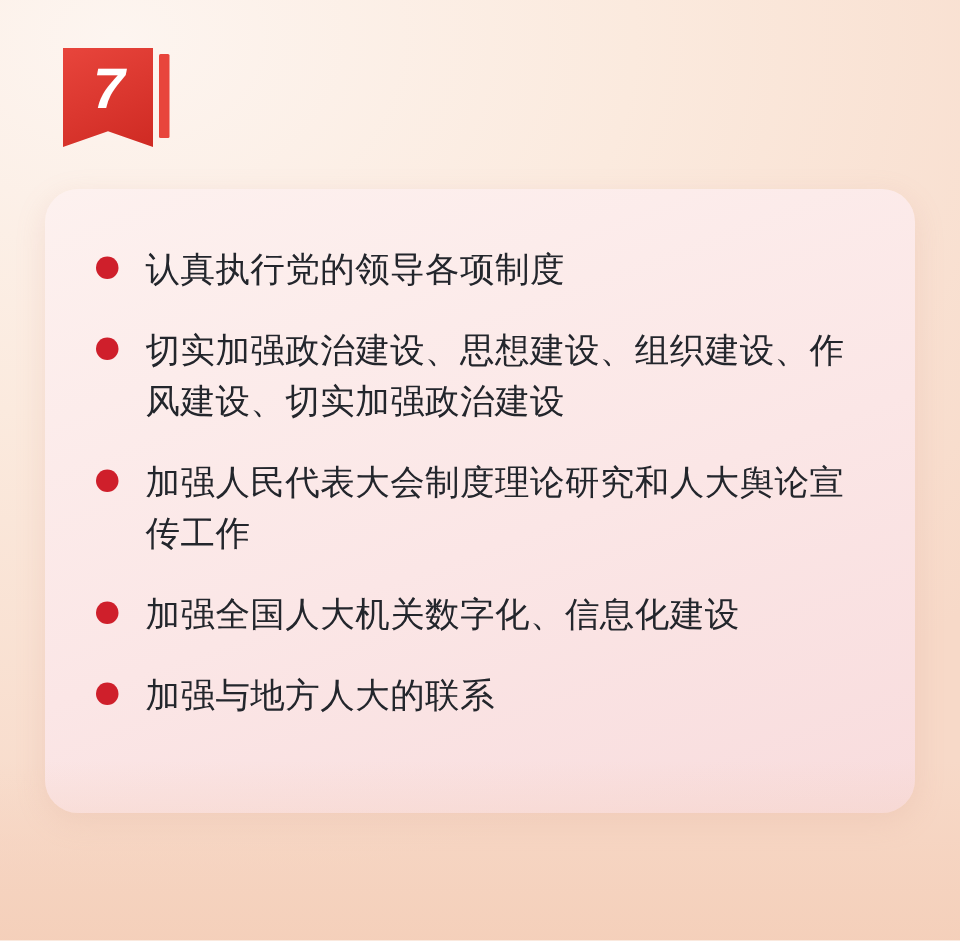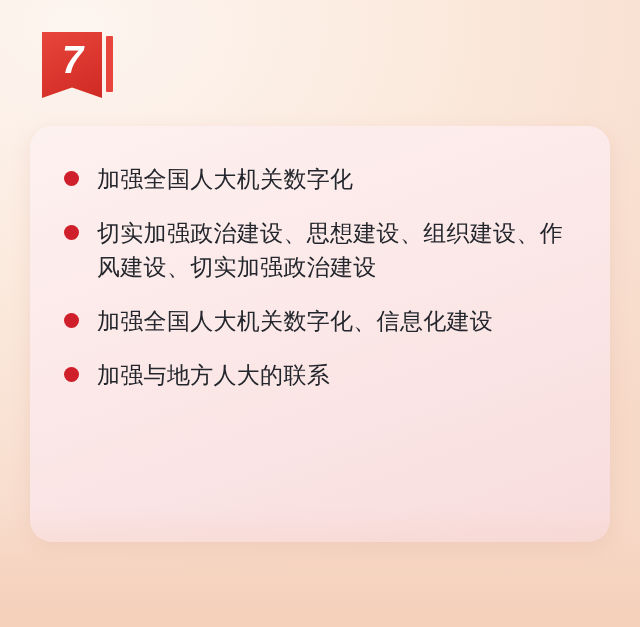"加强全国人大机关数字化" span.bullet-text { text: 加强全国人大机关数字化 -> 认真执行党的领导各项制度 }
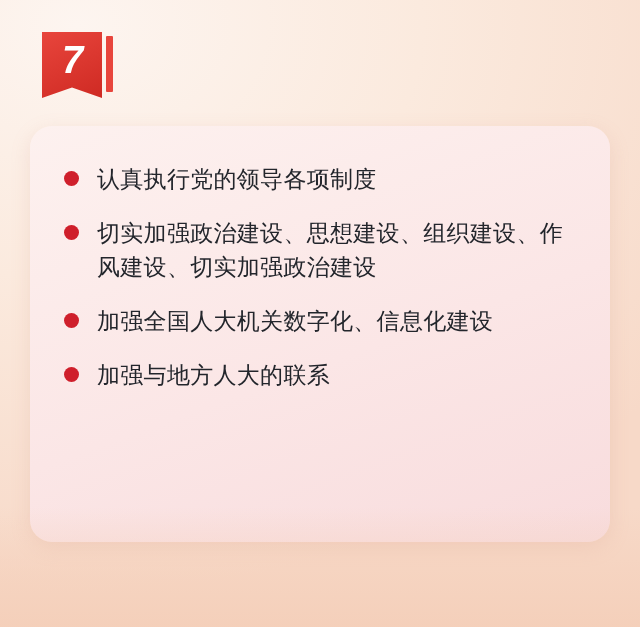"加强人民代表大会制度理论研究和人大舆论宣传工作" li.bullet-item { html: none -> <li> <span></span> <span>加强人民代表大会制度理论研究和人大舆论宣传工作</span> </li> }
